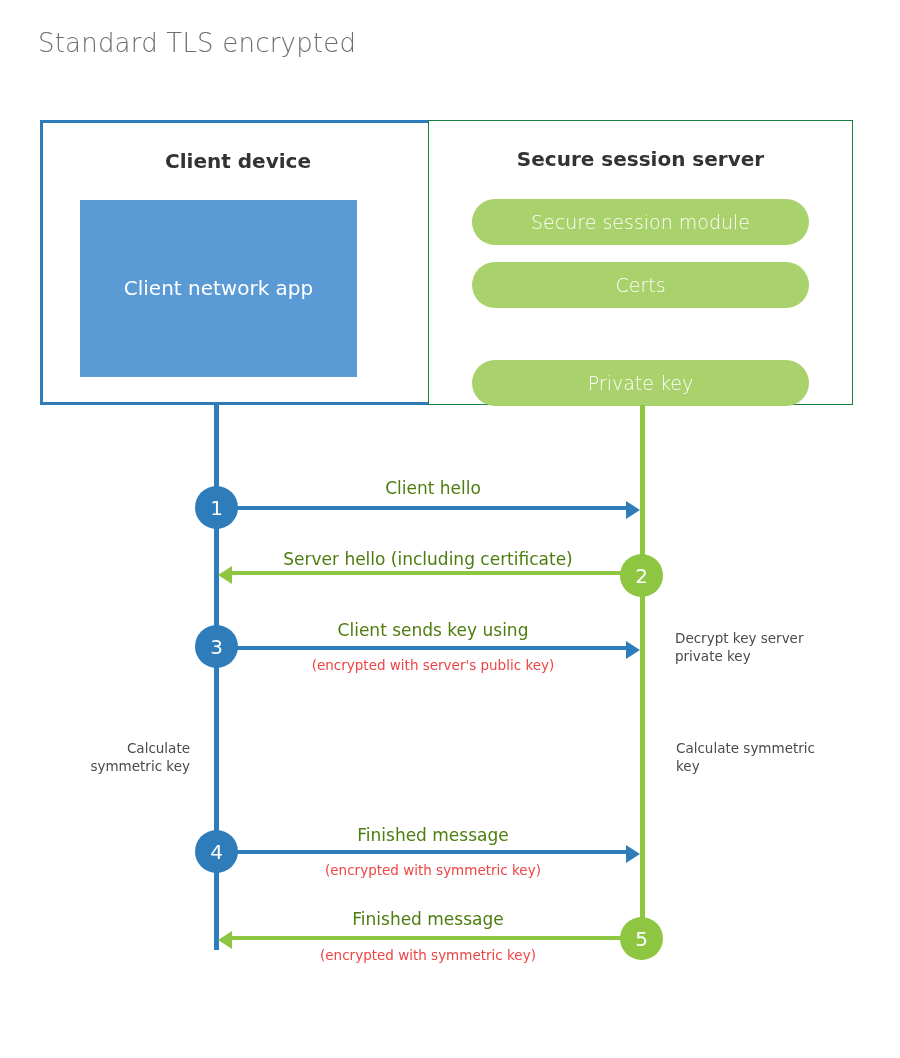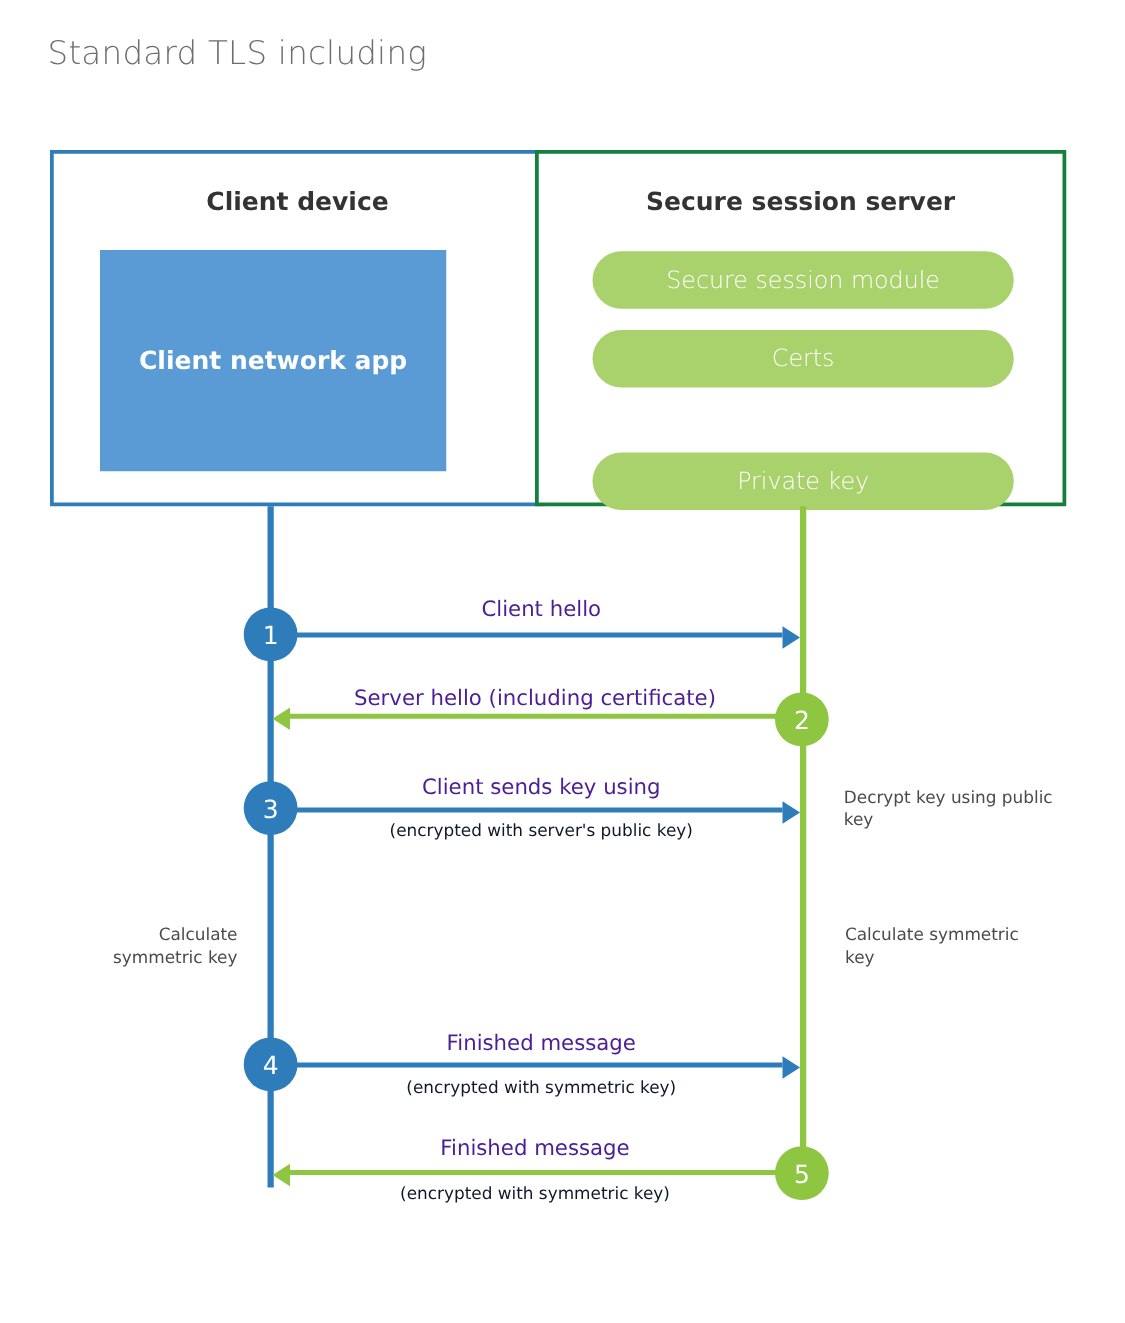"Standard TLS including" div.page-title { text: including -> encrypted }
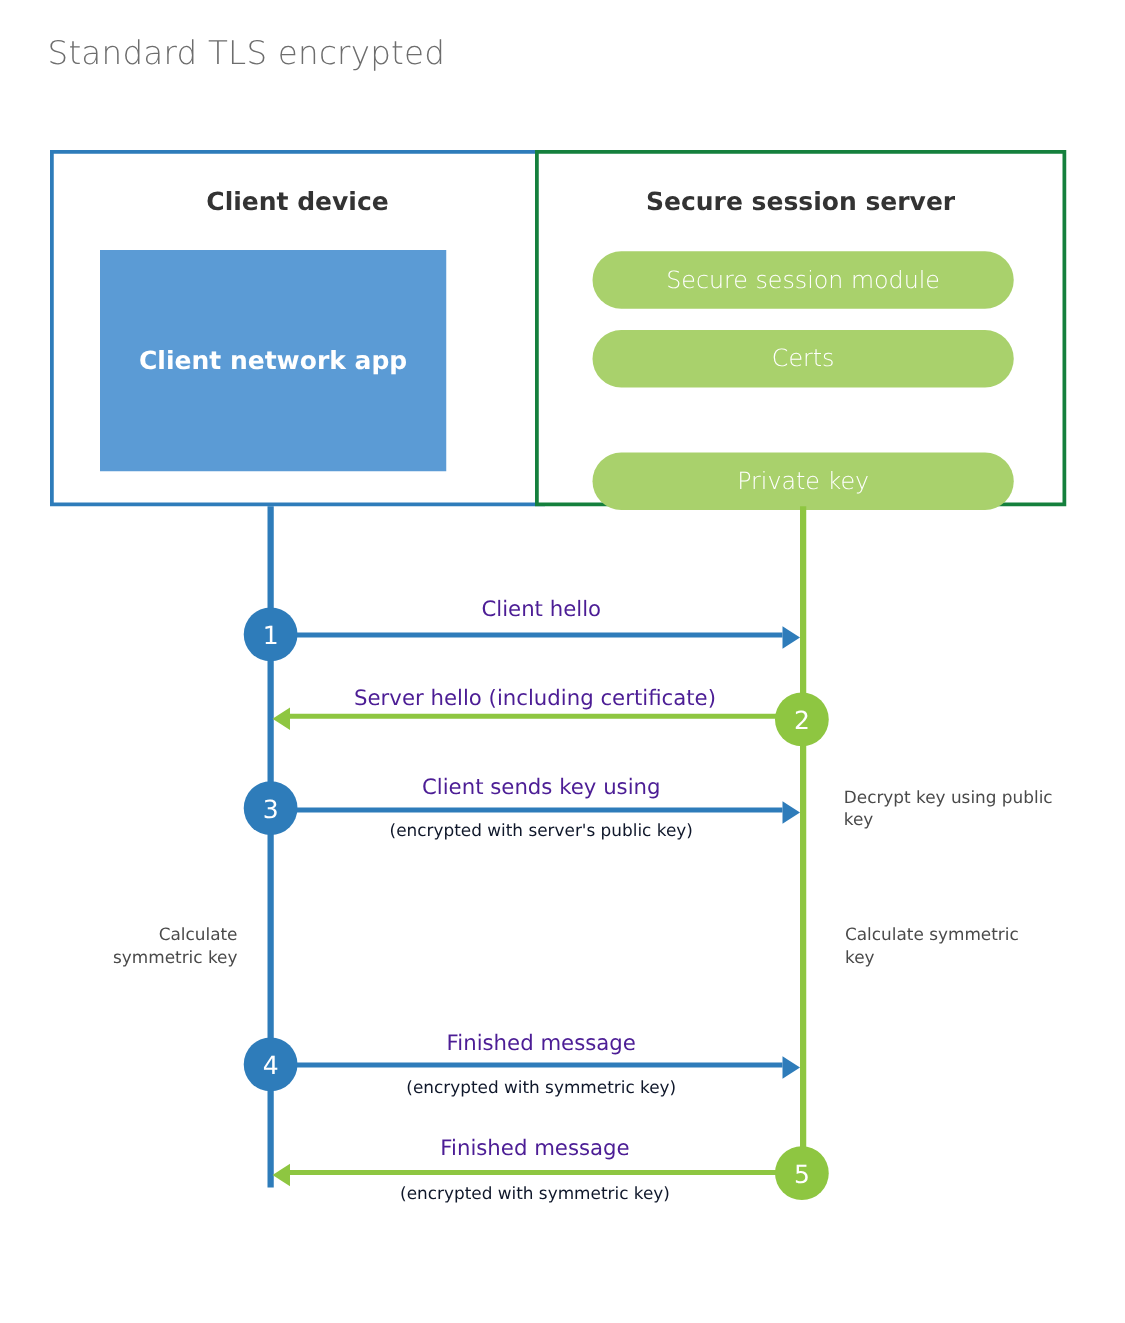"Secure session server" .party-box.server { border: 3px solid #15803d -> 1px solid #15803d }
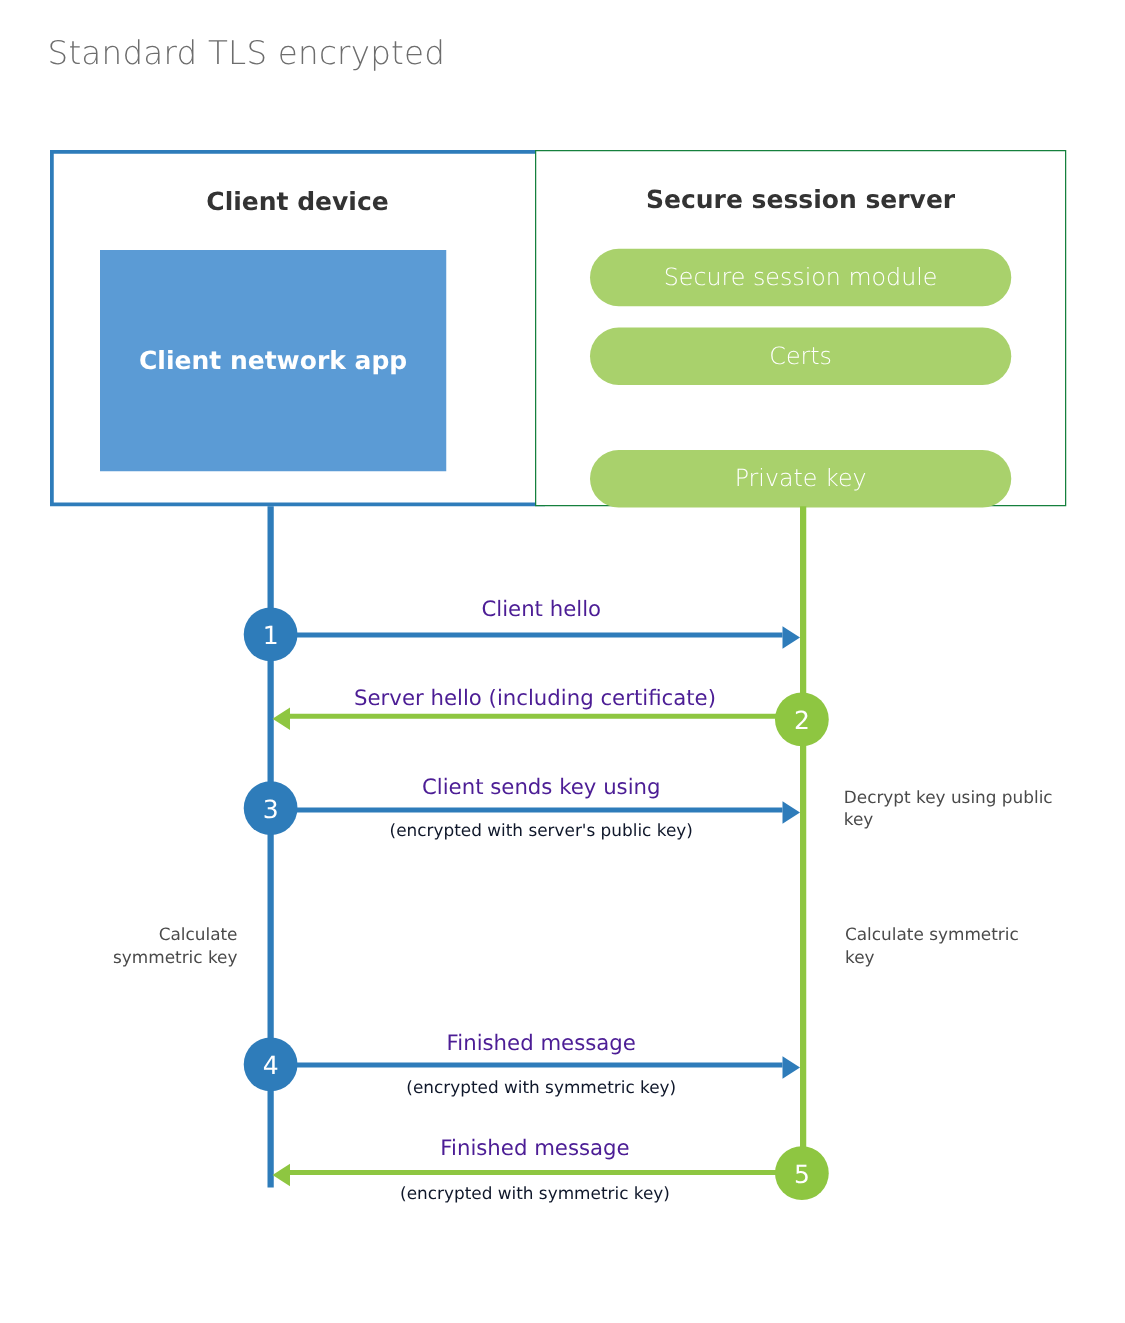"Client network app" .client-app-box { font-weight: 700 -> 400 }
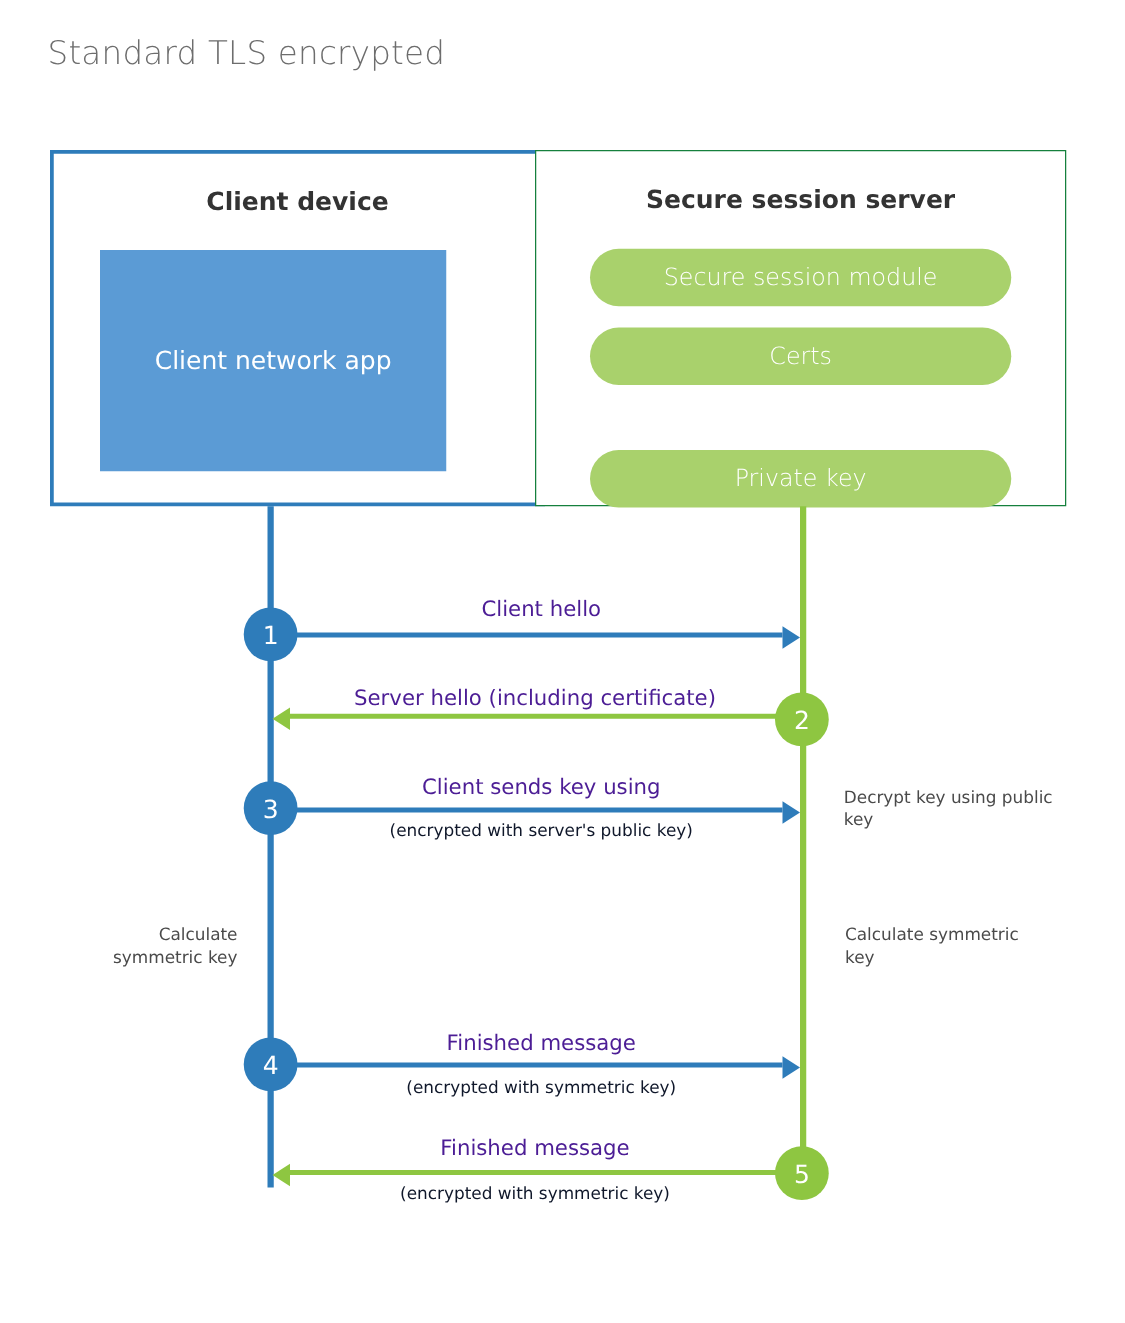"Client hello" .msg-label { color: #4c1d95 -> #4d7c0f }
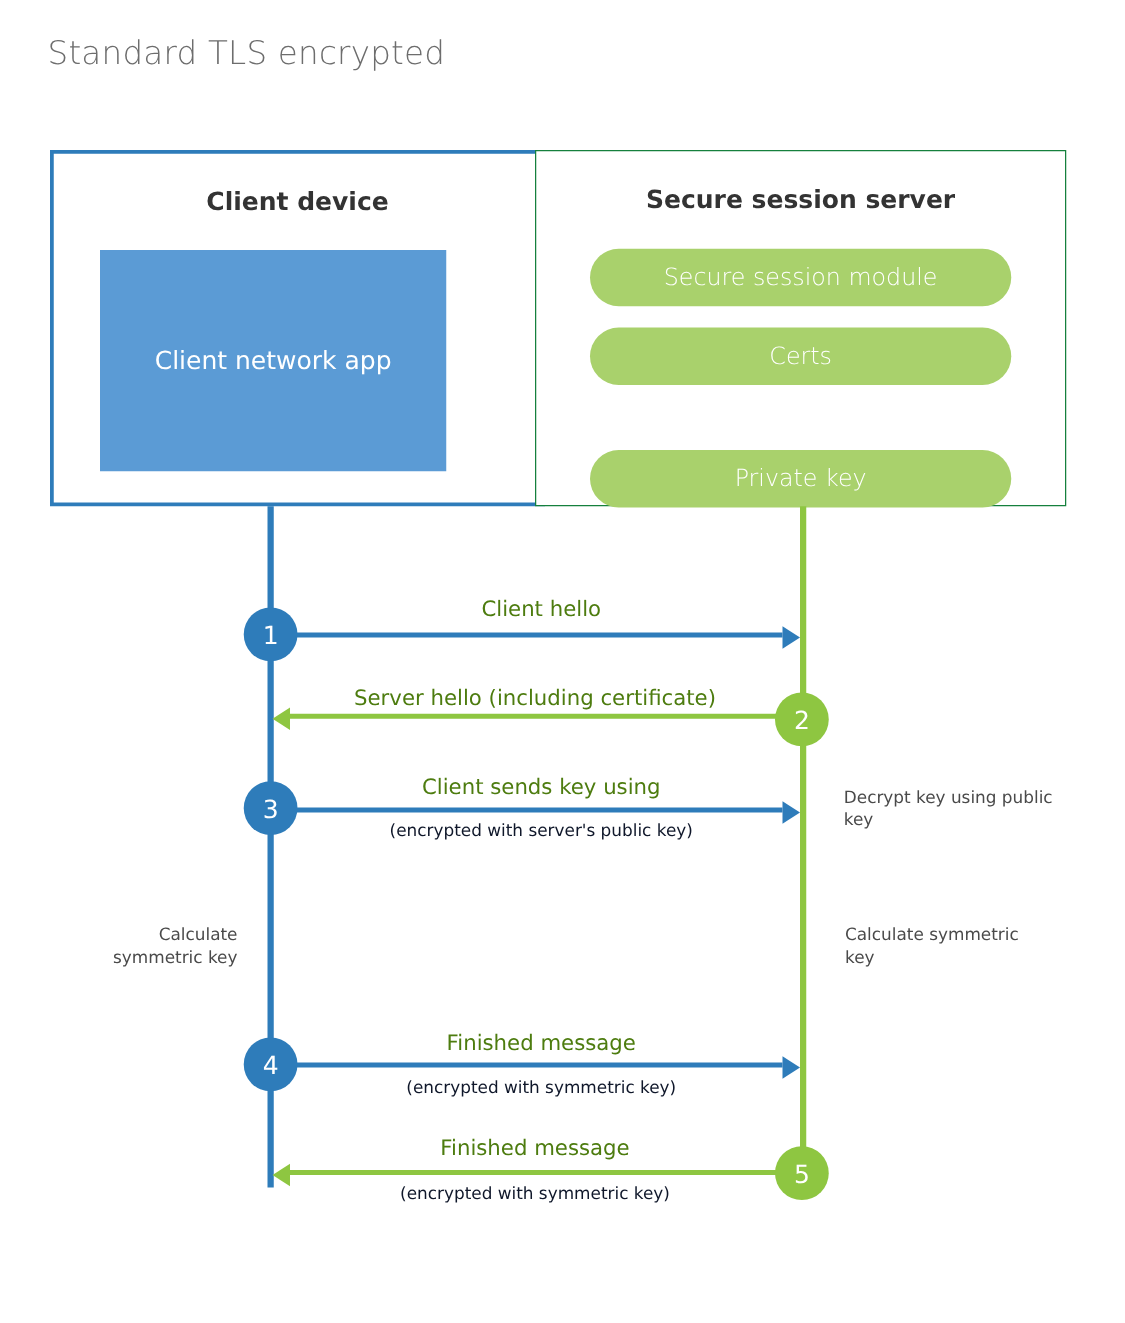"Decrypt key using public key" div.side-note { text: using public -> server private }
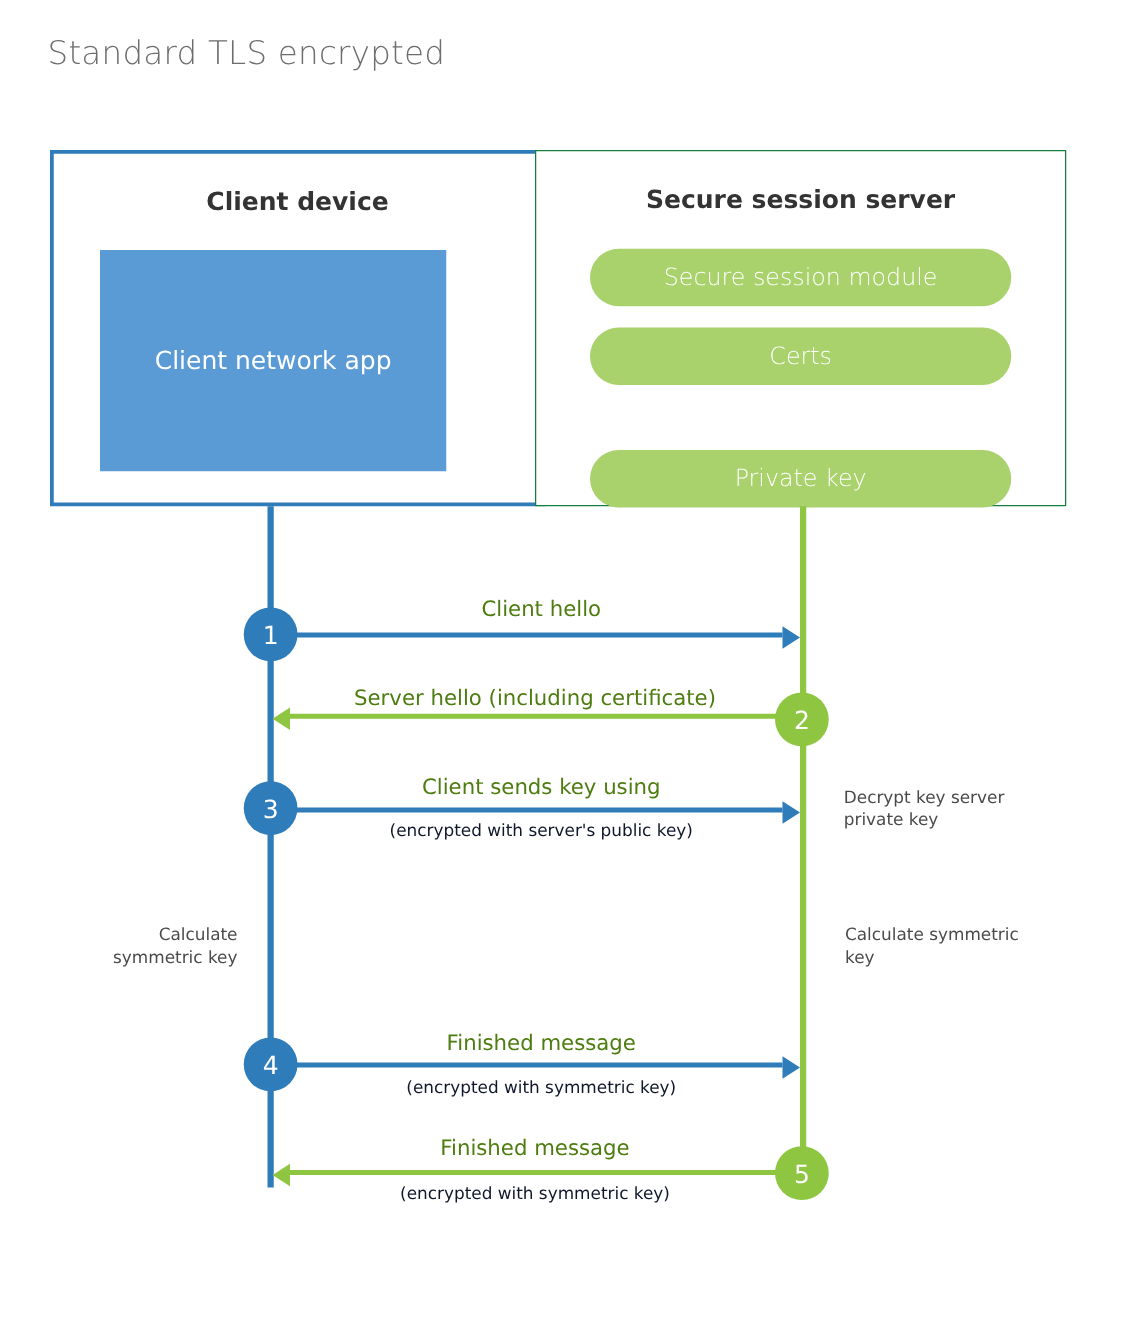"(encrypted with server's public key)" .msg-sublabel { color: #0f172a -> #ef4444 }
